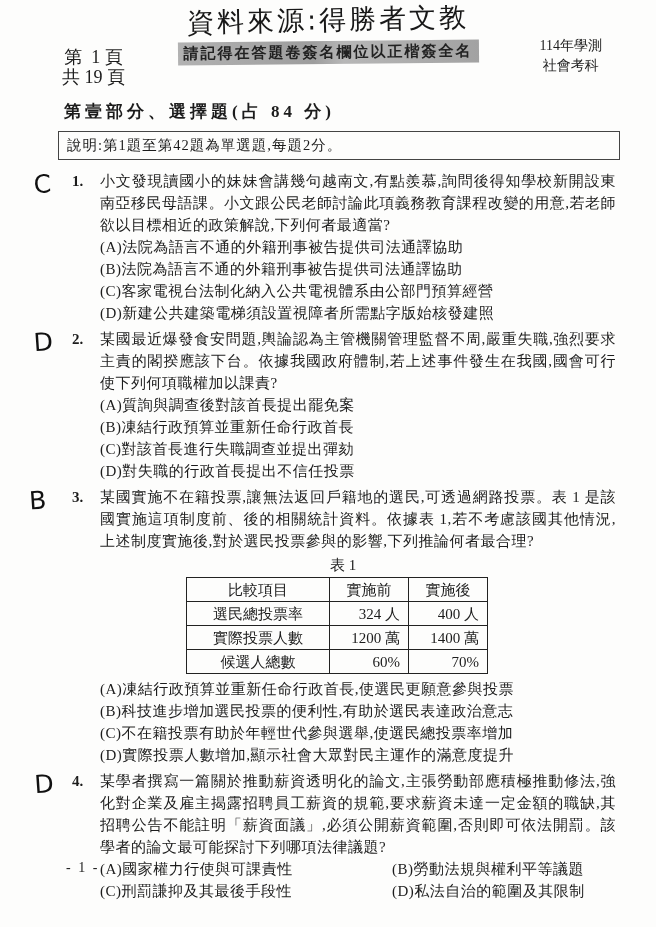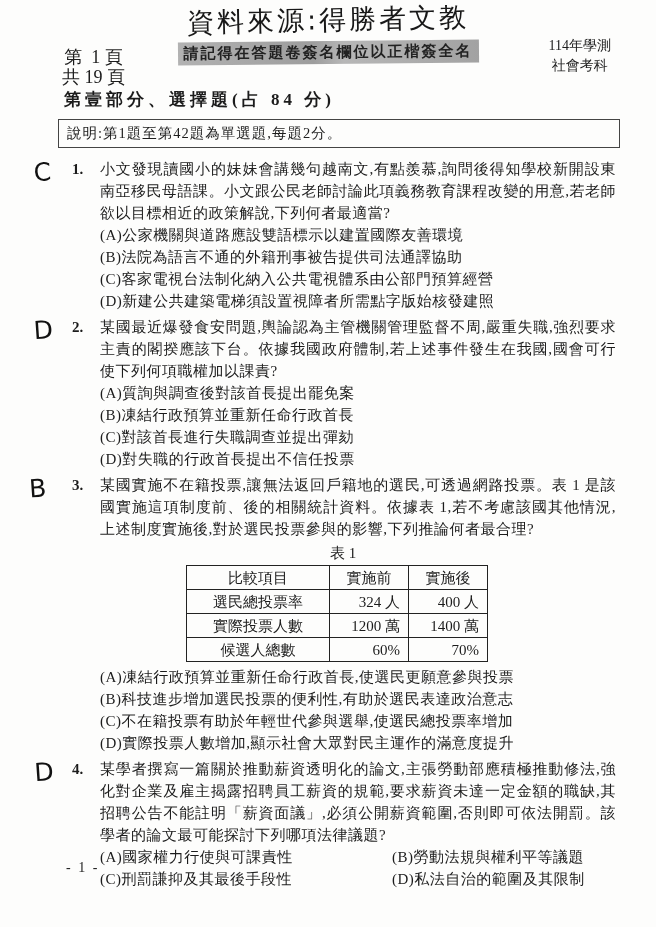"114年學測" .hdr-right { right: 45px -> 54px }
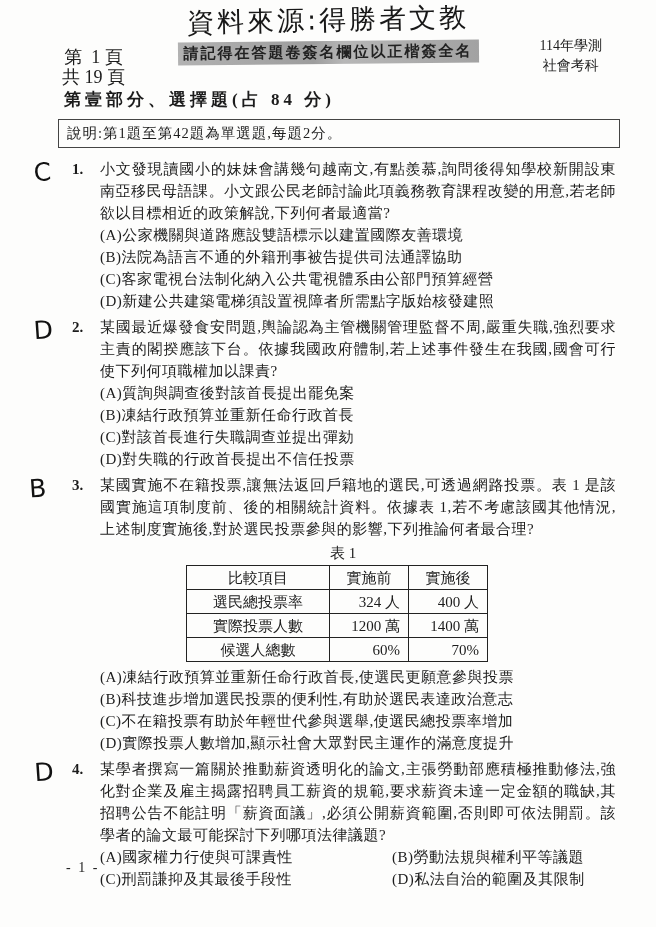"第壹部分、選擇題(占 84 分)" .content { top: 88px -> 100px }
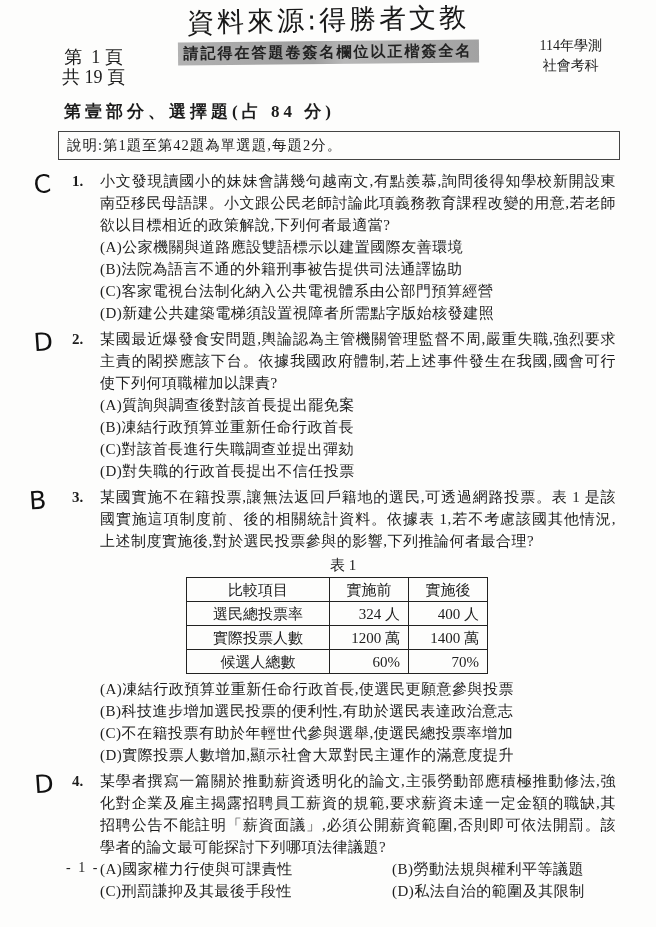"(A)公家機關與道路應設雙語標示以建置國際友善環境" div.option { text: 公家機關與道路應設雙語標示以建置國際友善環境 -> 法院為語言不通的外籍刑事被告提供司法通譯協助 }
